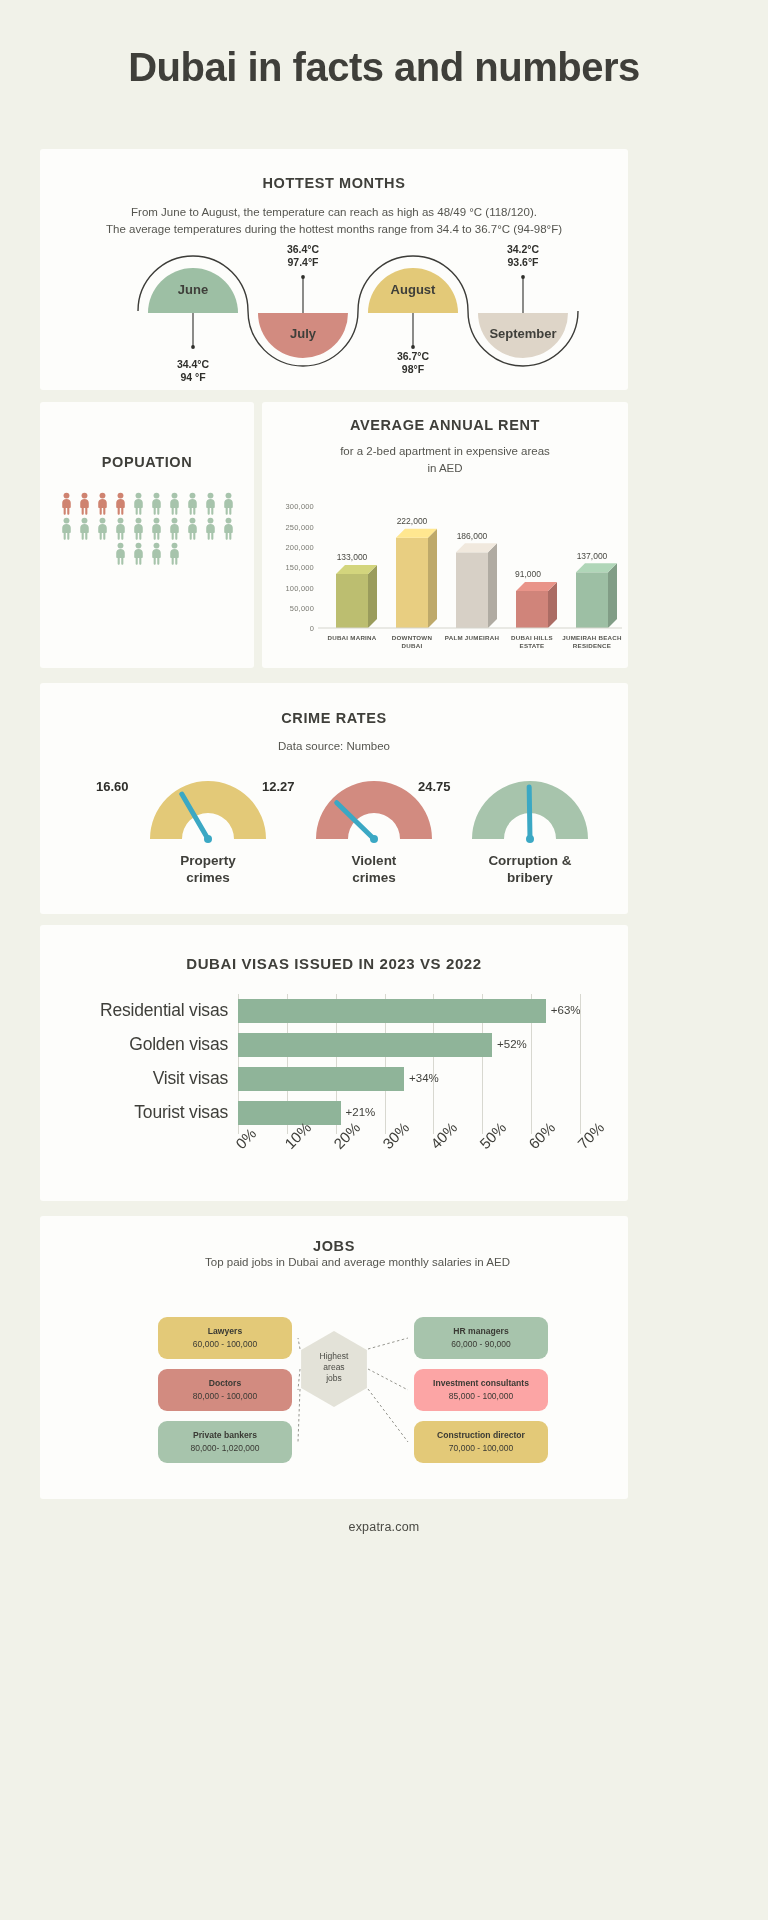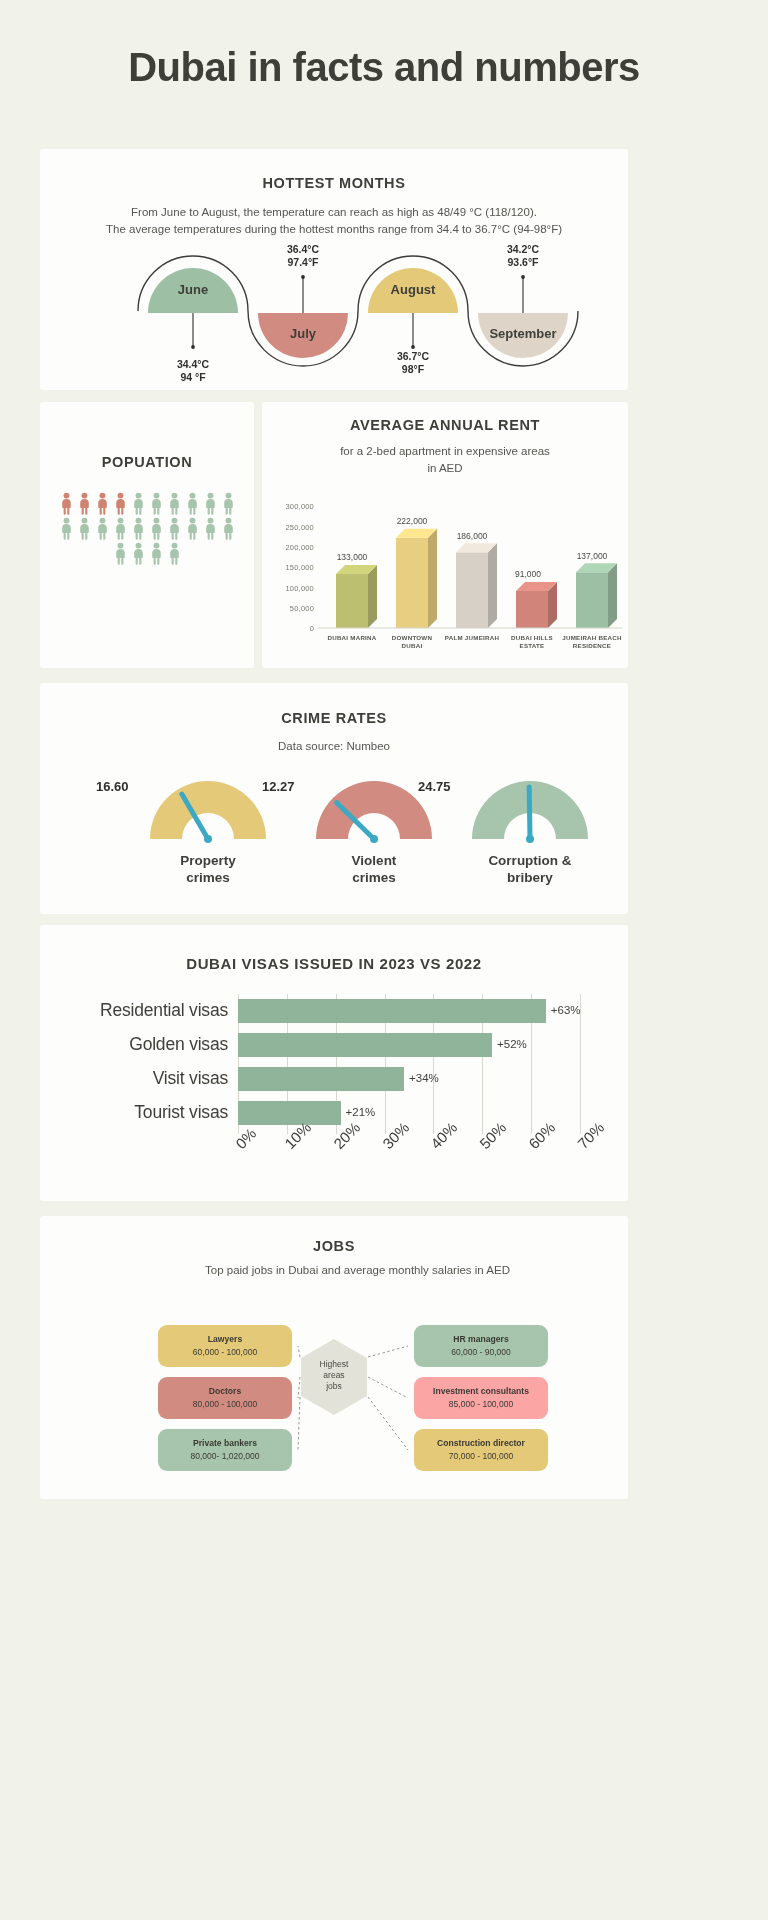"Top paid jobs in Dubai" #card-jobs .sec-sub { margin-top: 8px -> 0 }
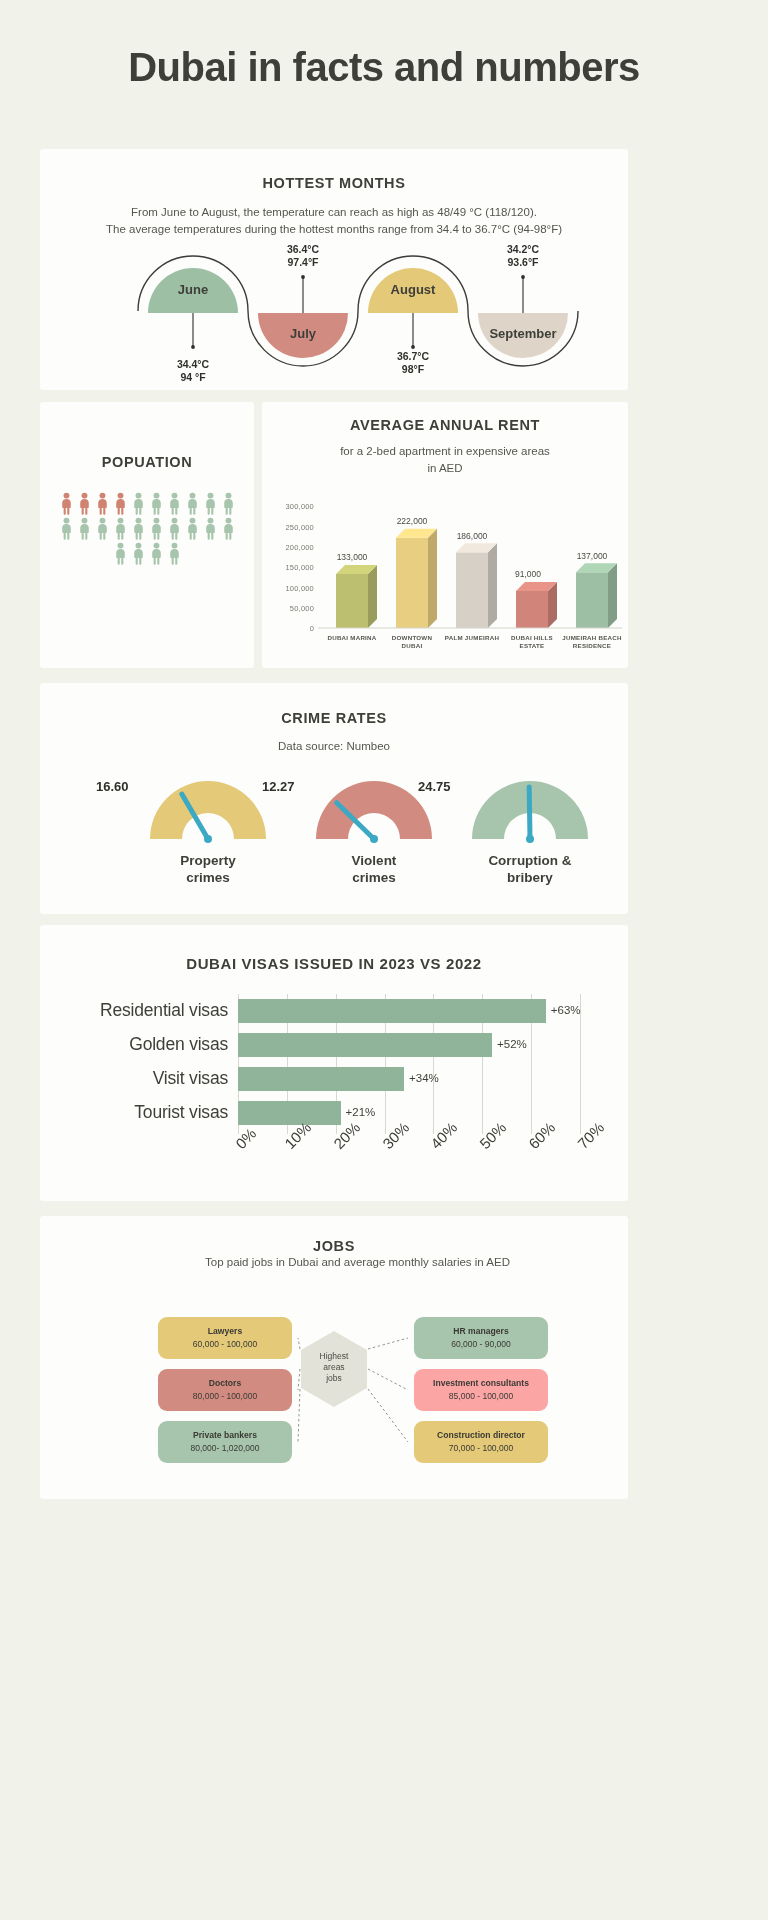"expatra.com" div.footer { html: none -> <div>expatra.com</div> }
